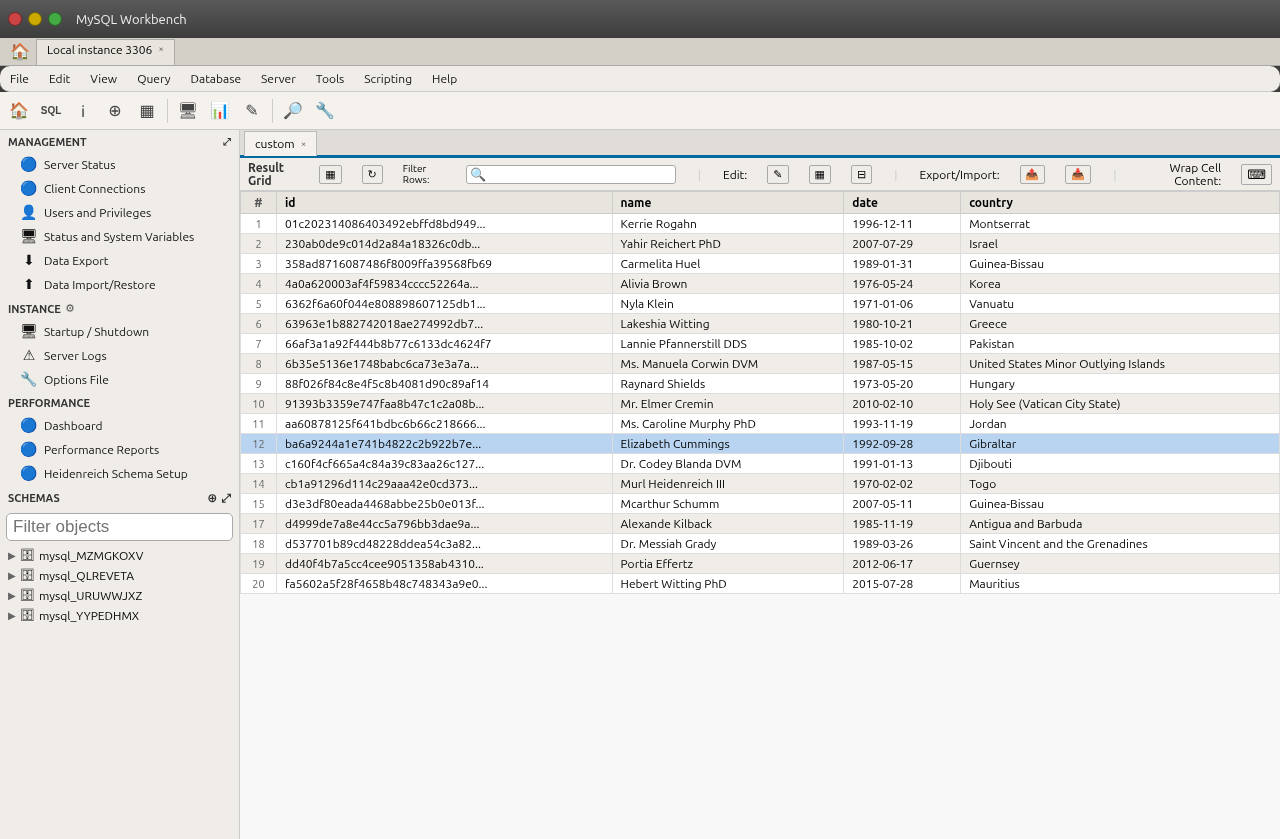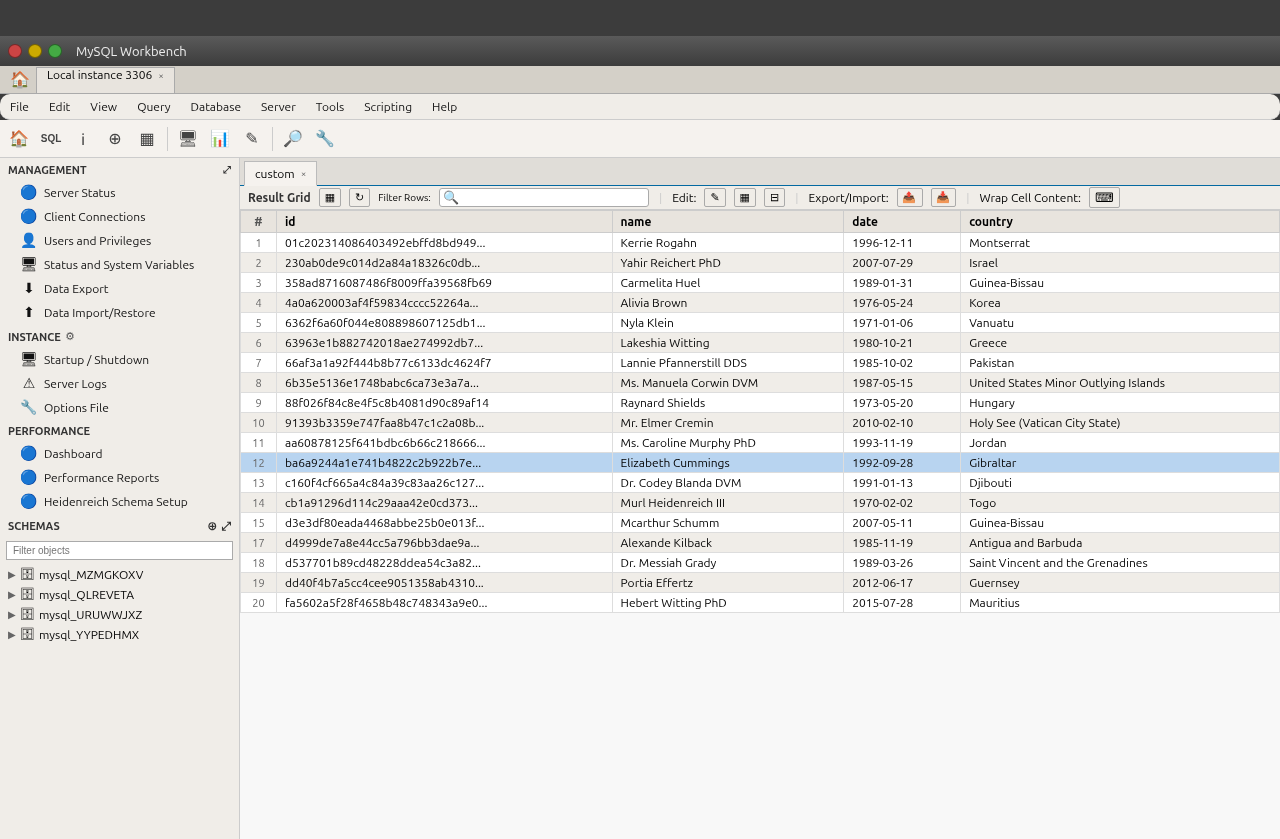"MySQL Workbench" #titlebar { height: 30px -> 38px; margin-top: 36px -> none }
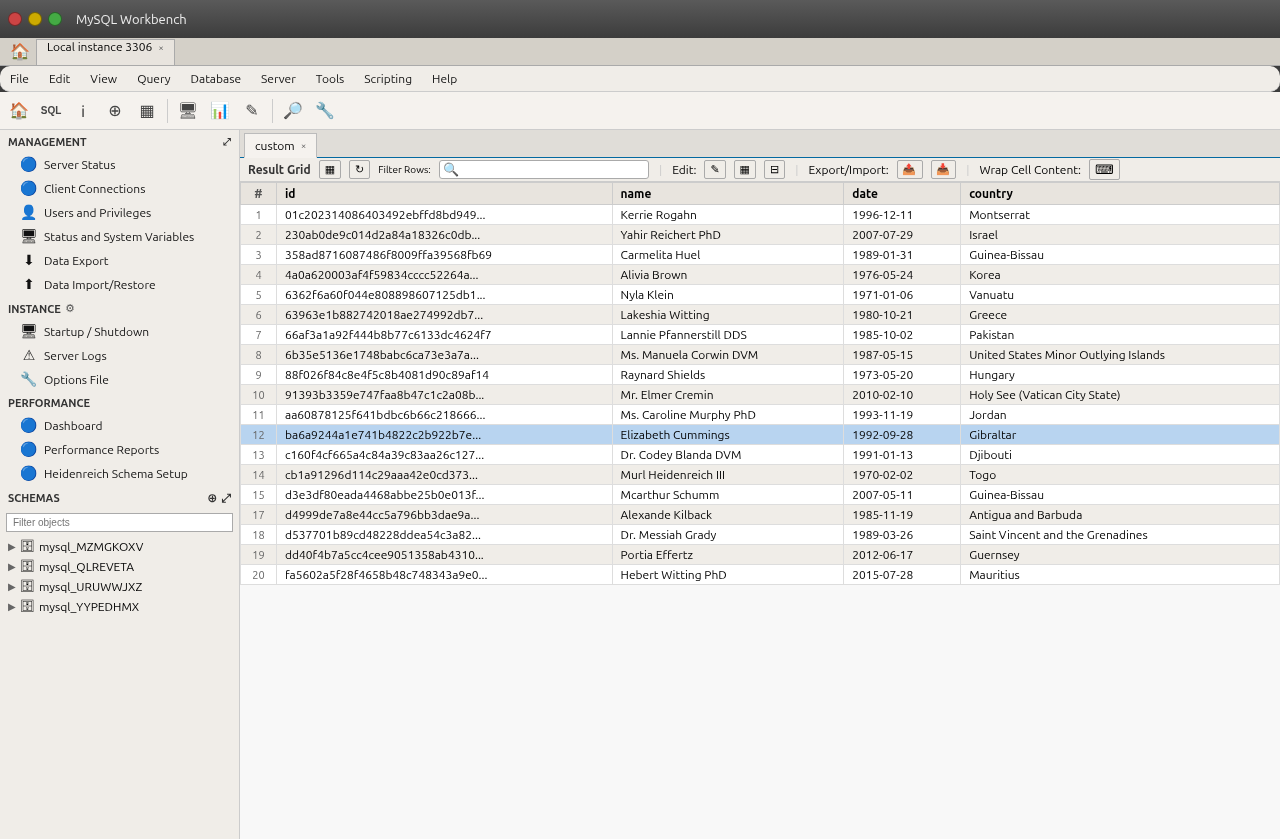"Local instance 3306" .tab { align-items: flex-end -> flex-start; padding: 12px 10px -> 3px 10px }
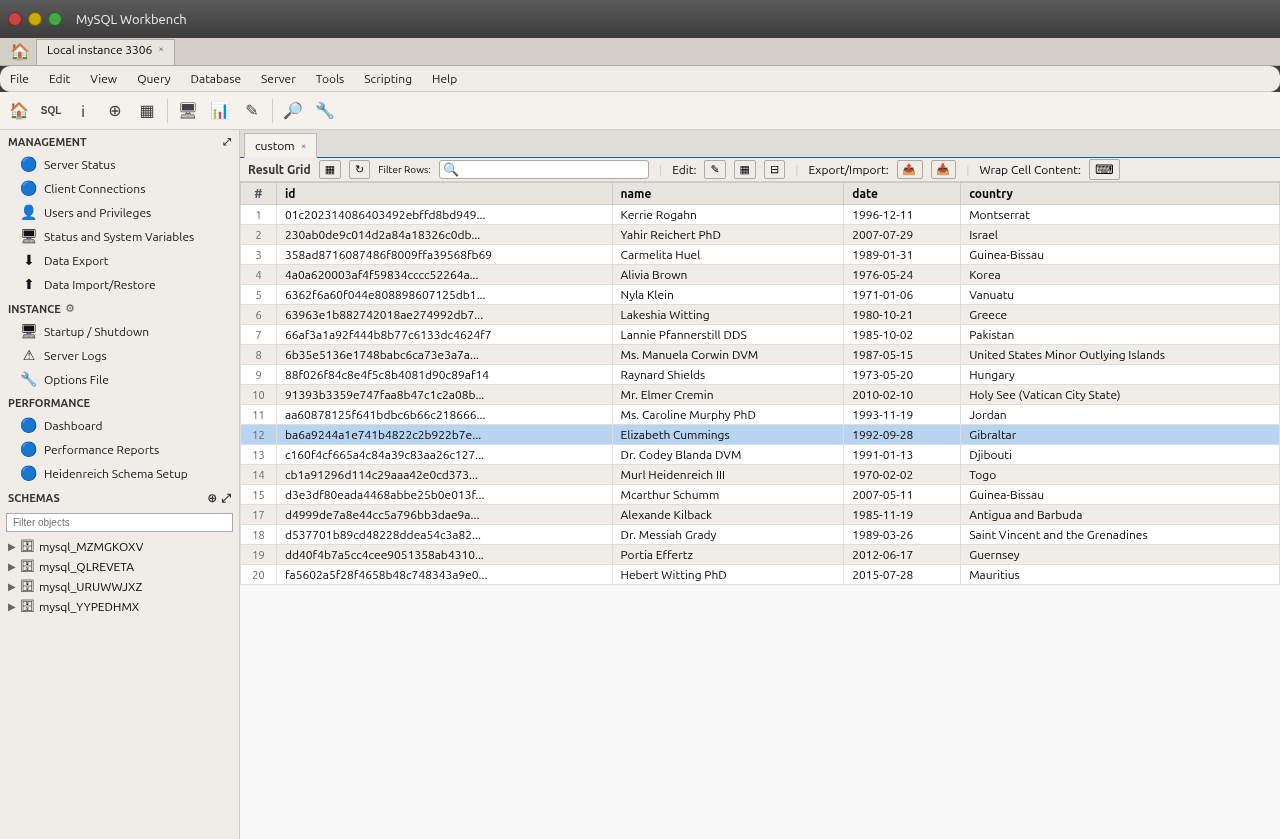"custom" #query-tabbar { border-bottom: 1px solid #0369a1 -> 3px solid #0369a1 }
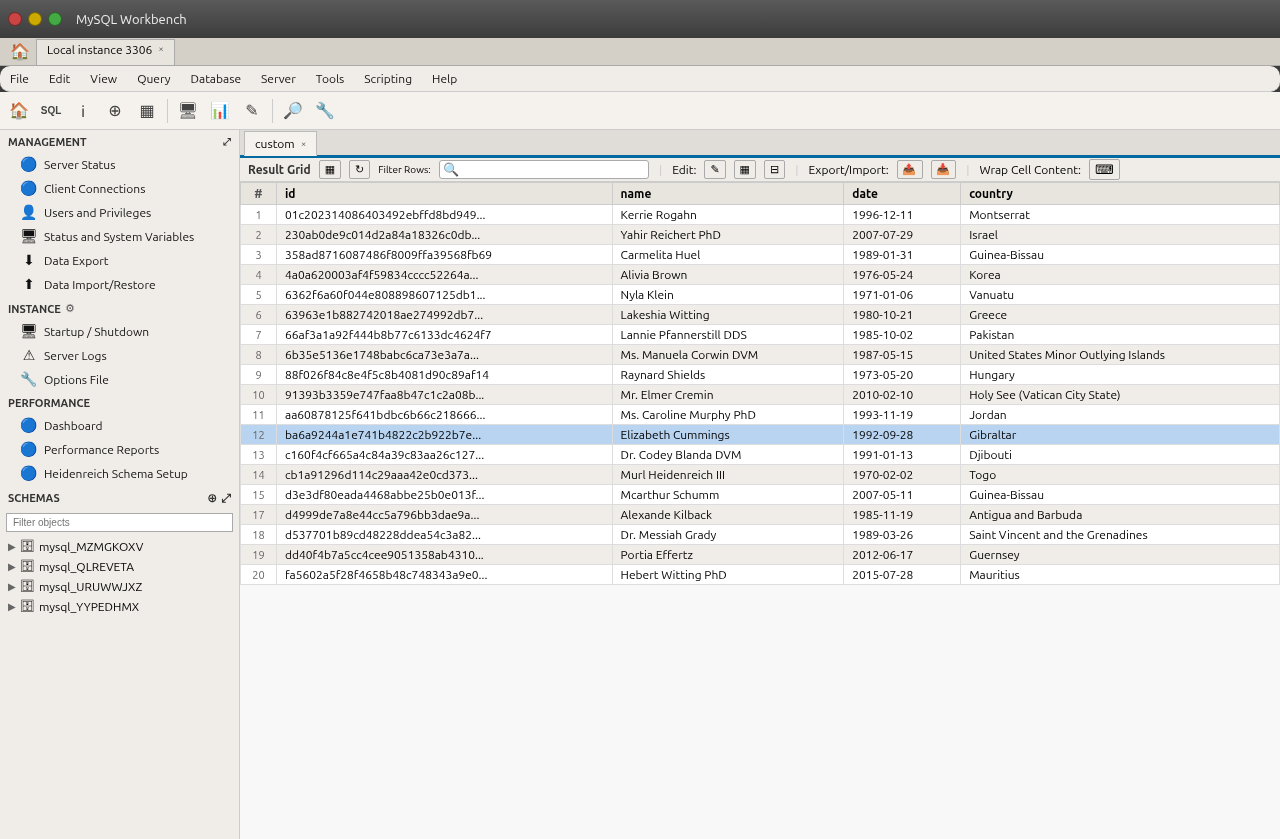"Result Grid" #result-toolbar { gap: 8px -> 20px; height: 24px -> 33px }
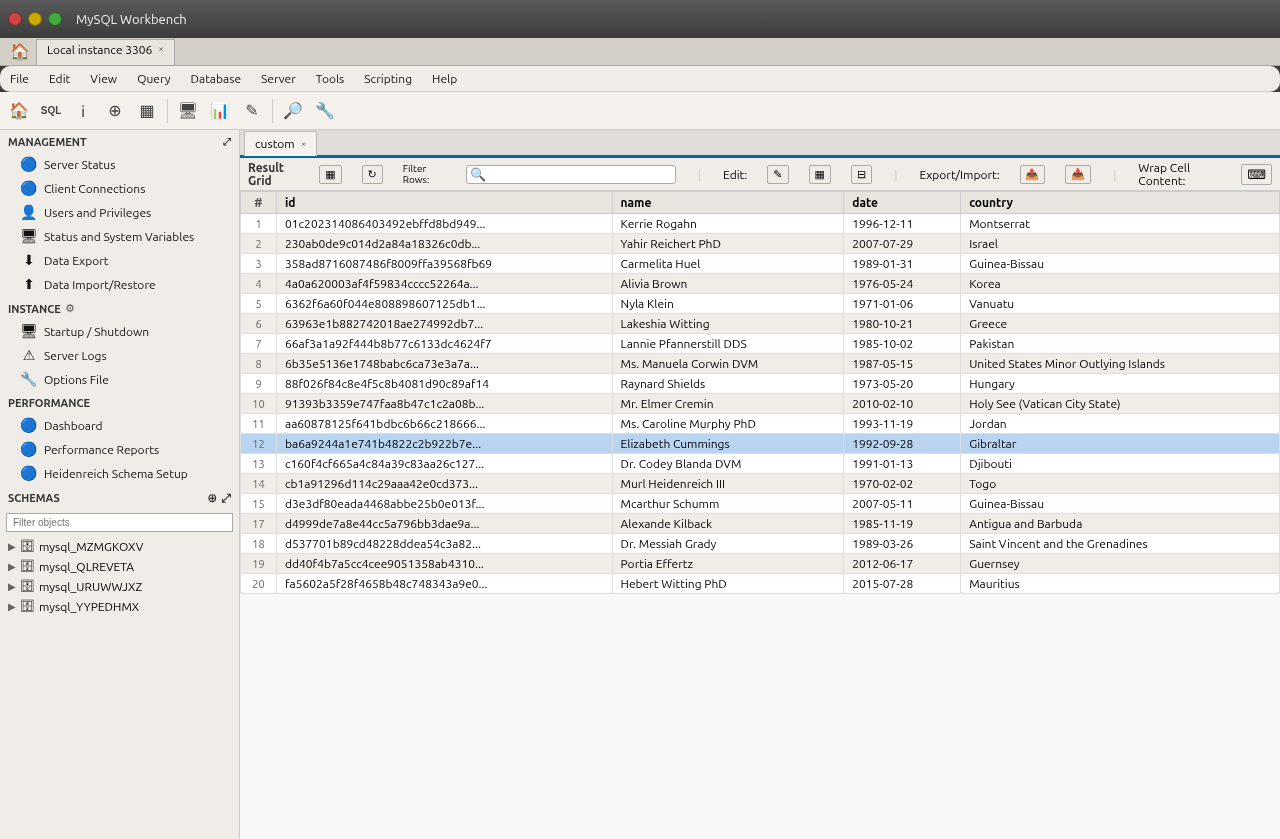"Wrap Cell Content:" span { text-align: none -> right }
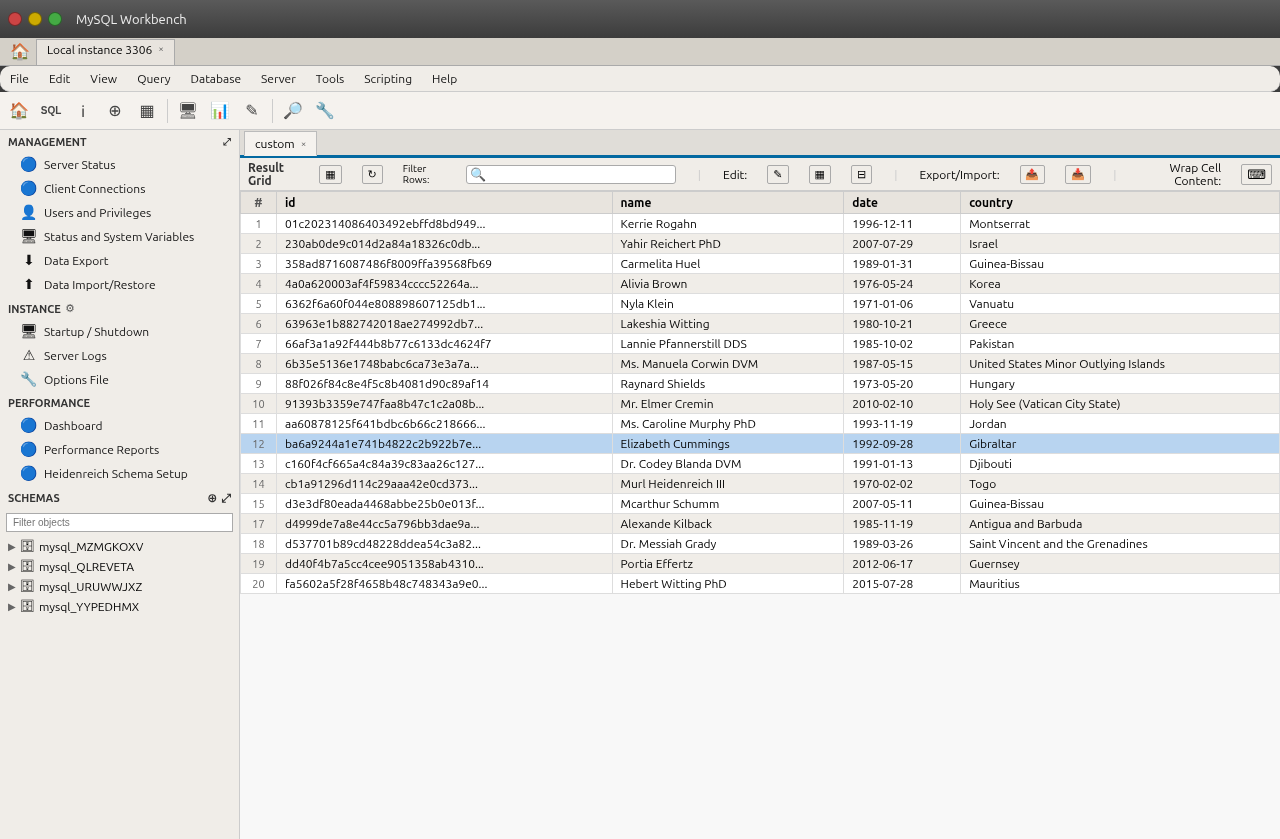"Filter objects" .schemas-filter input { border-radius: 0 -> 5px; font-size: 10px -> 17px }
